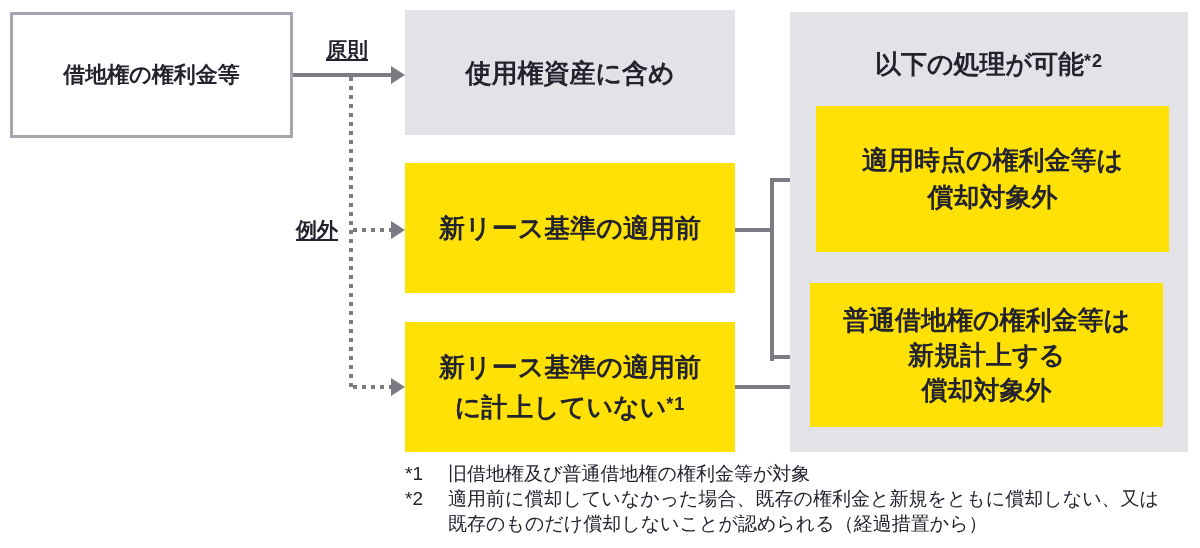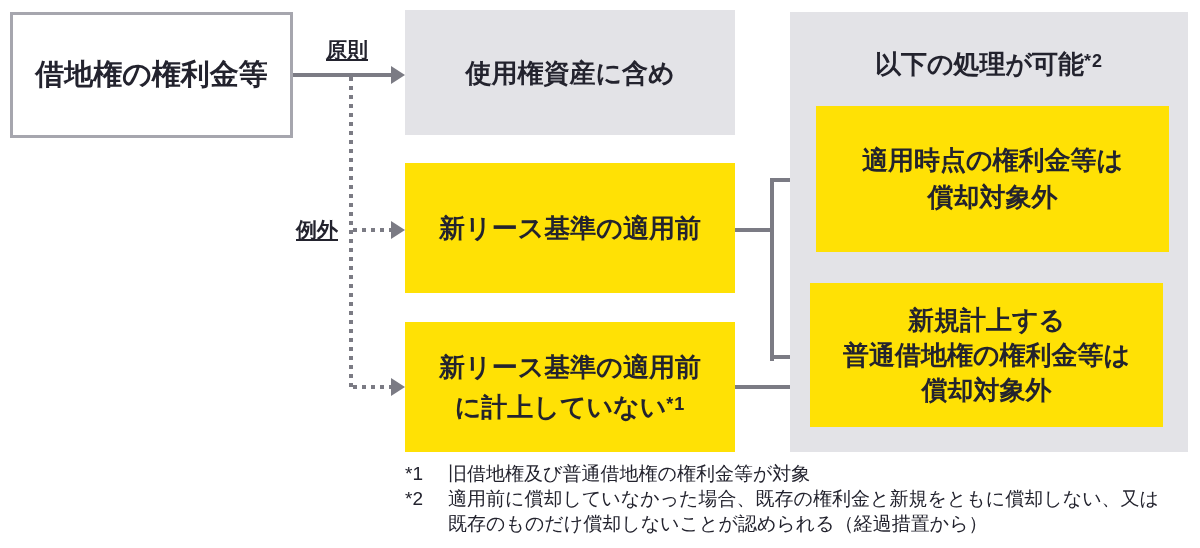"借地権の権利金等" .source { font-size: 29px -> 22px }
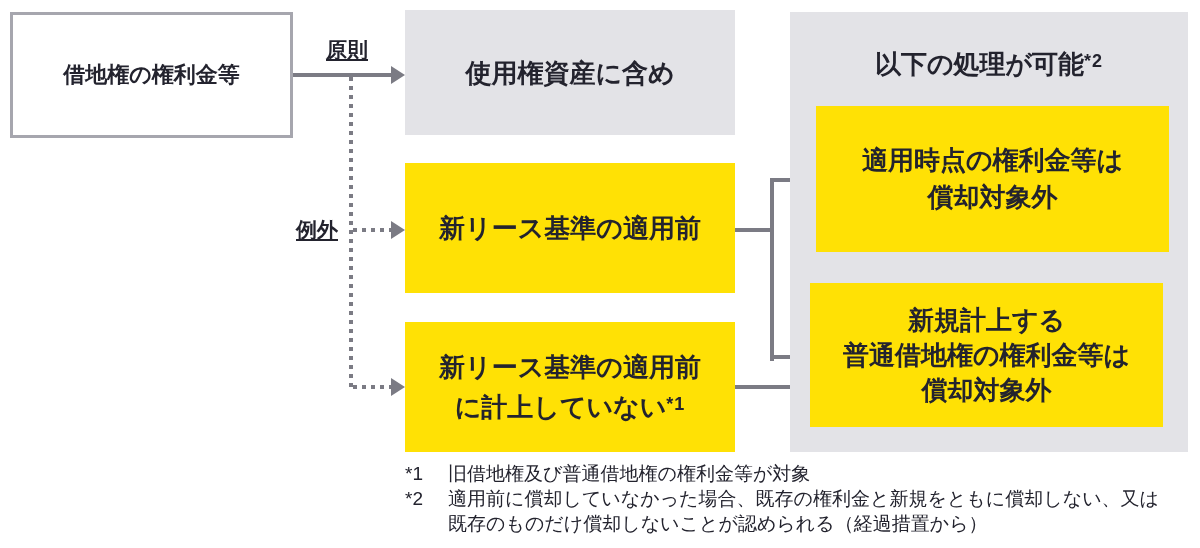"新規計上する" span.ln { order: before "普通借地権の権利金等は" -> after "普通借地権の権利金等は" }
